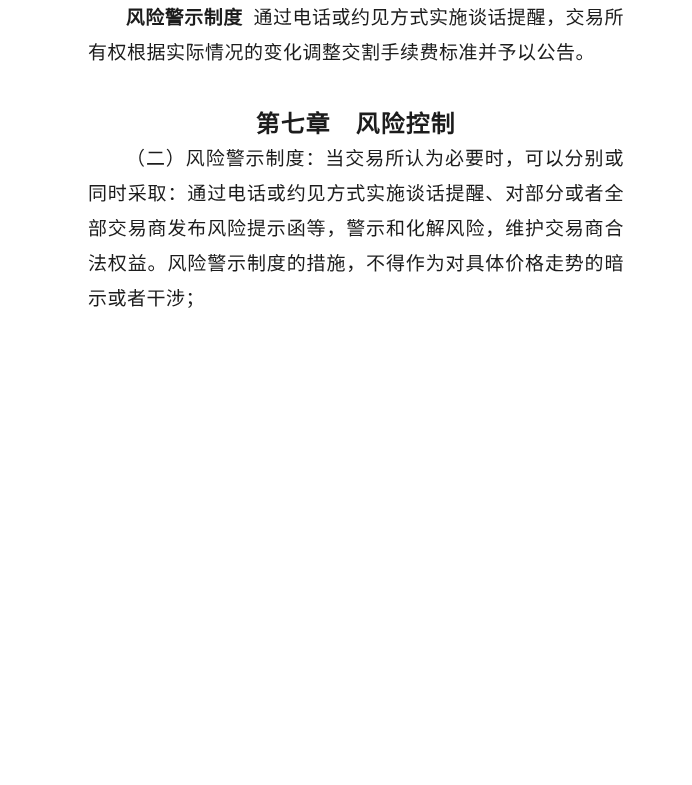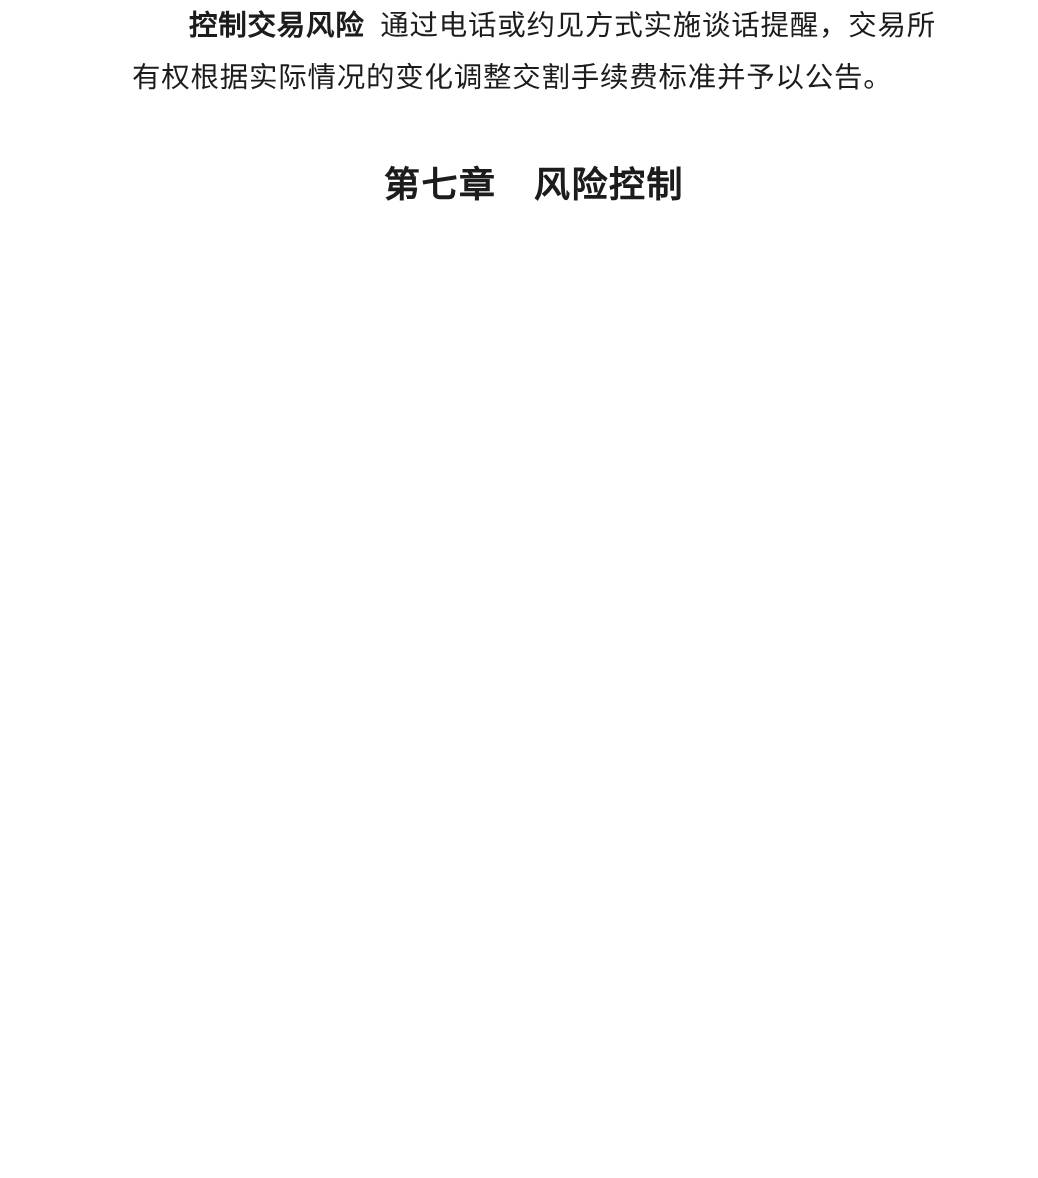"控制交易风险" b.lead { text: 控制交易风险 -> 风险警示制度 }
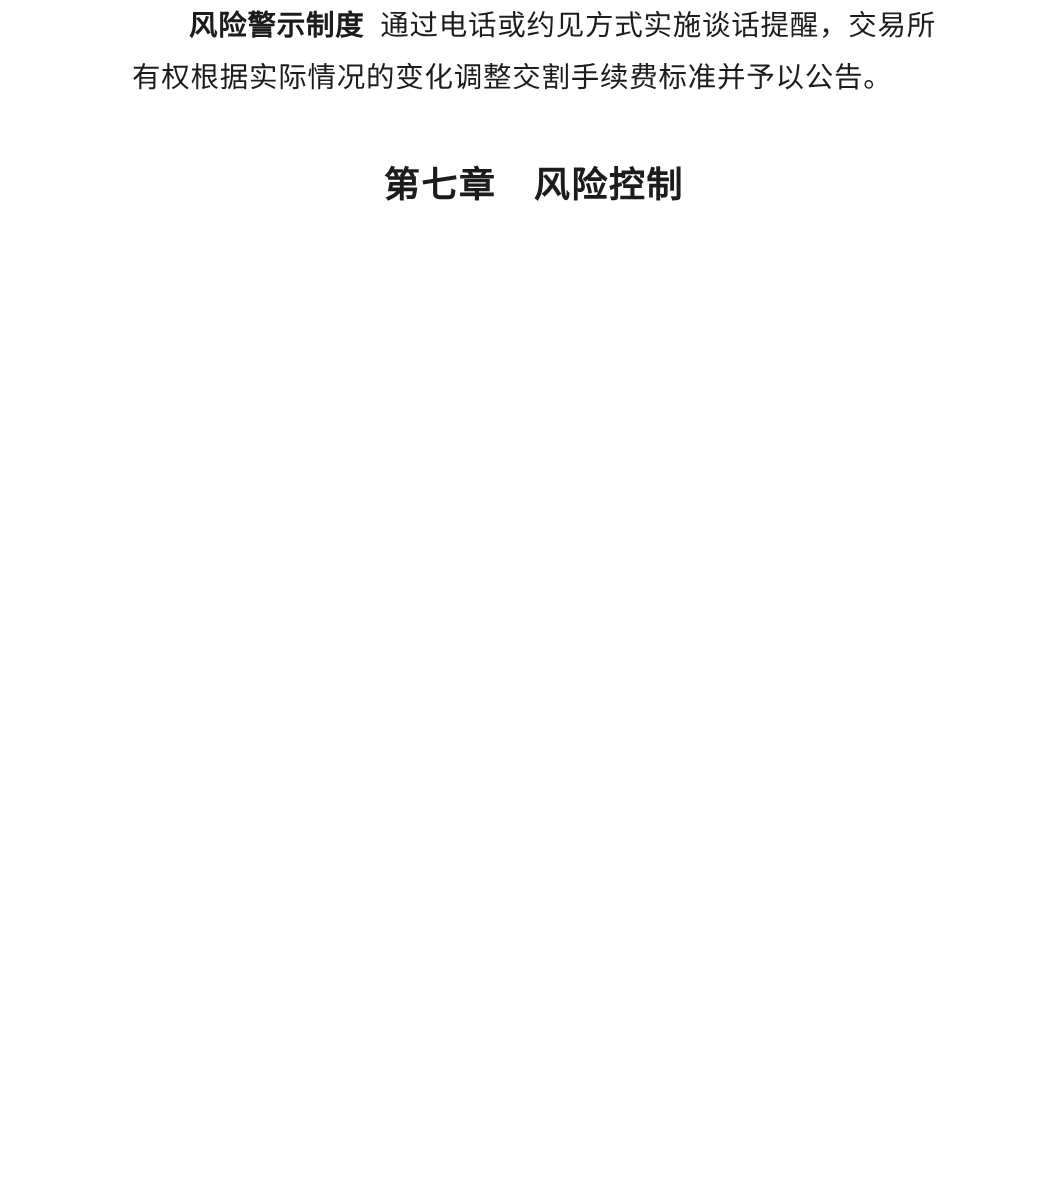"（二）风险警示制度：当交易所认为必要时，可以分别或同时采取：通过电话或约见方式实" p.para { html: none -> <p><span>（二）风险警示制度：当交易所认为必要时，可以分别或同时采取：通过电话或约见方式实施谈话提醒、对部分或者全部交易商发布风险提示函等，警示和化解风险，维护交易商合法权益。风险警示制度的措施，不得作为对具体价格走势的暗示或者干涉；</span></p> }
